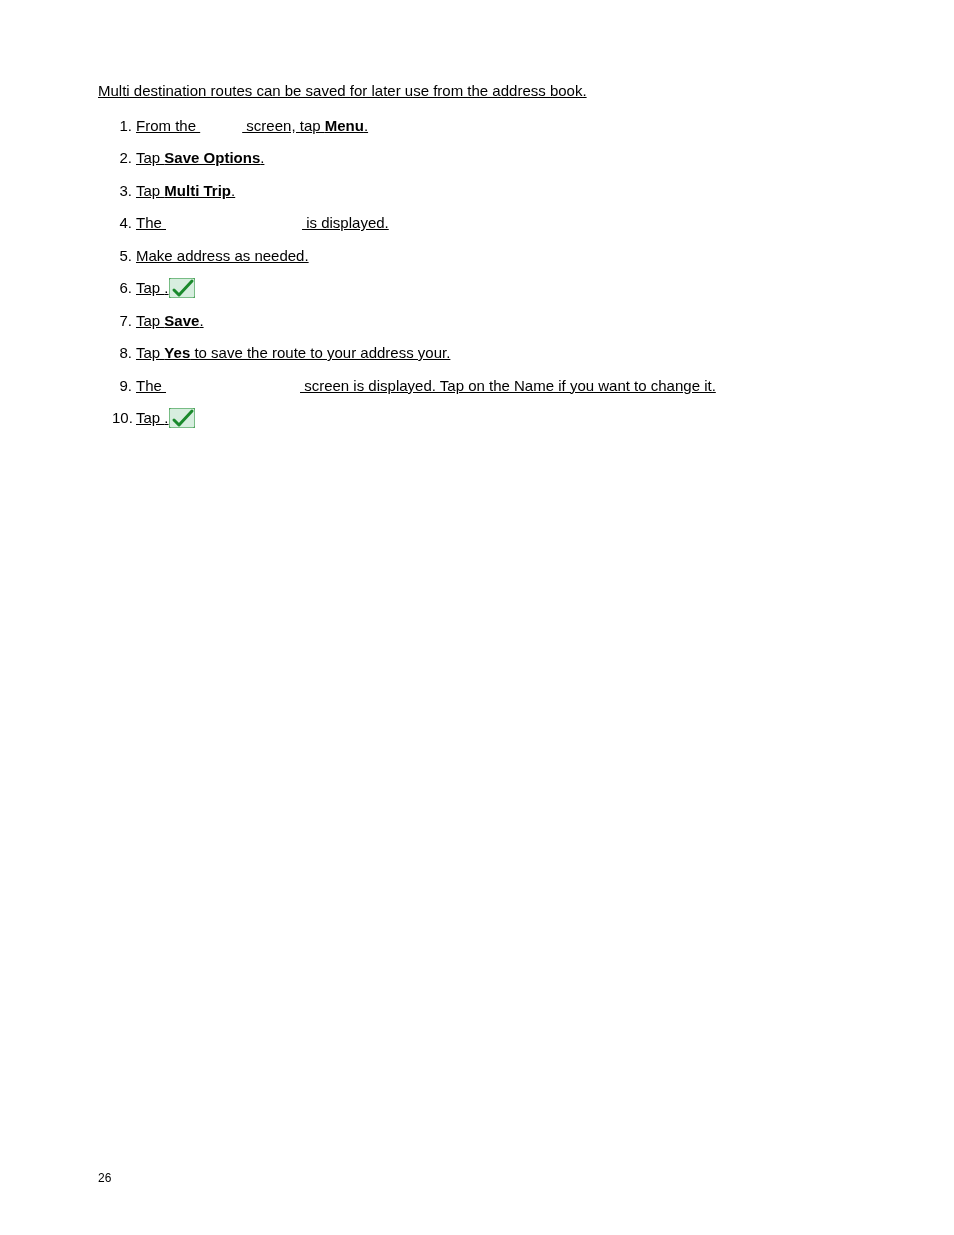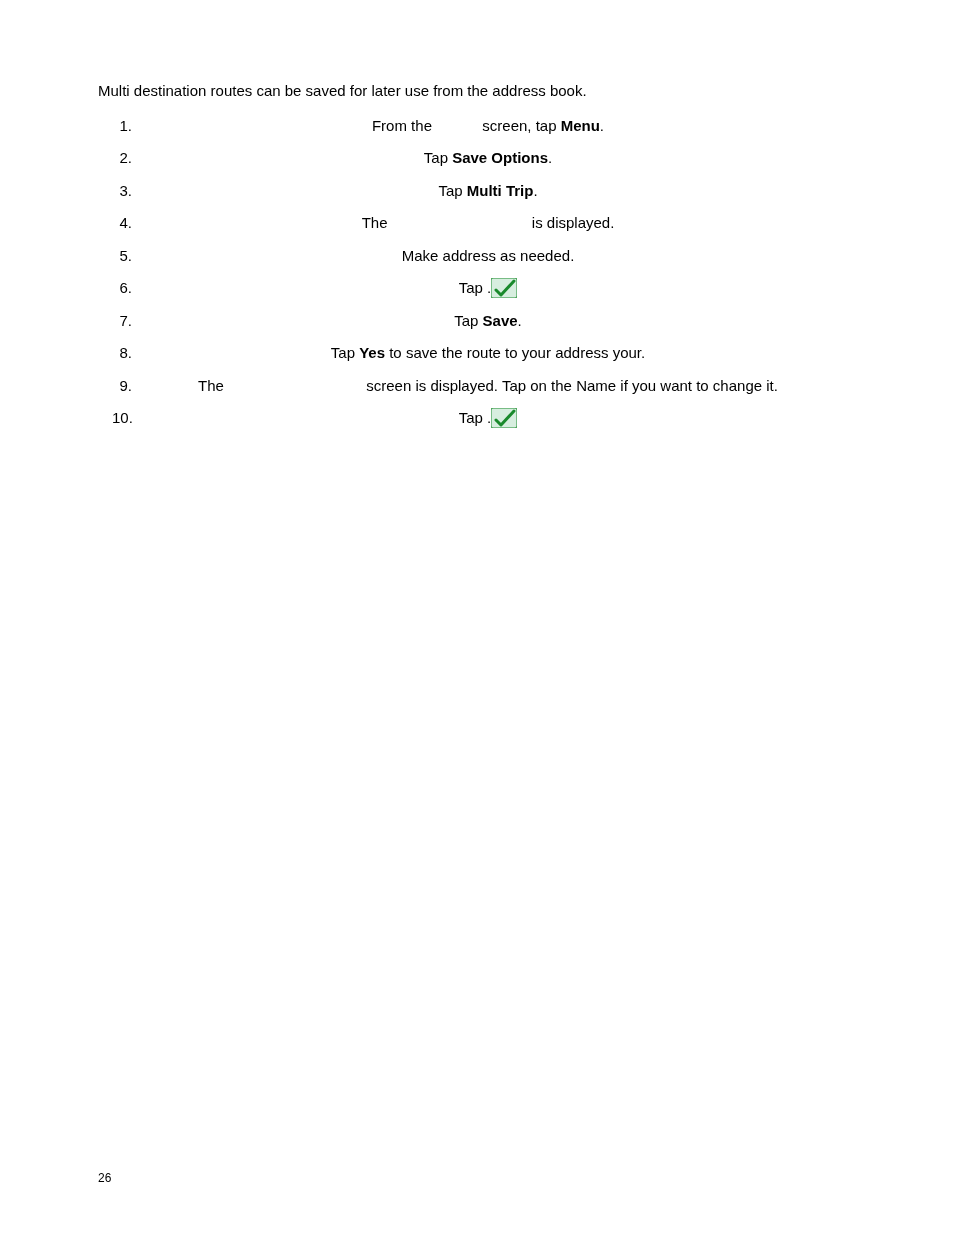"Multi destination routes can be" .page { text-decoration: none -> underline }
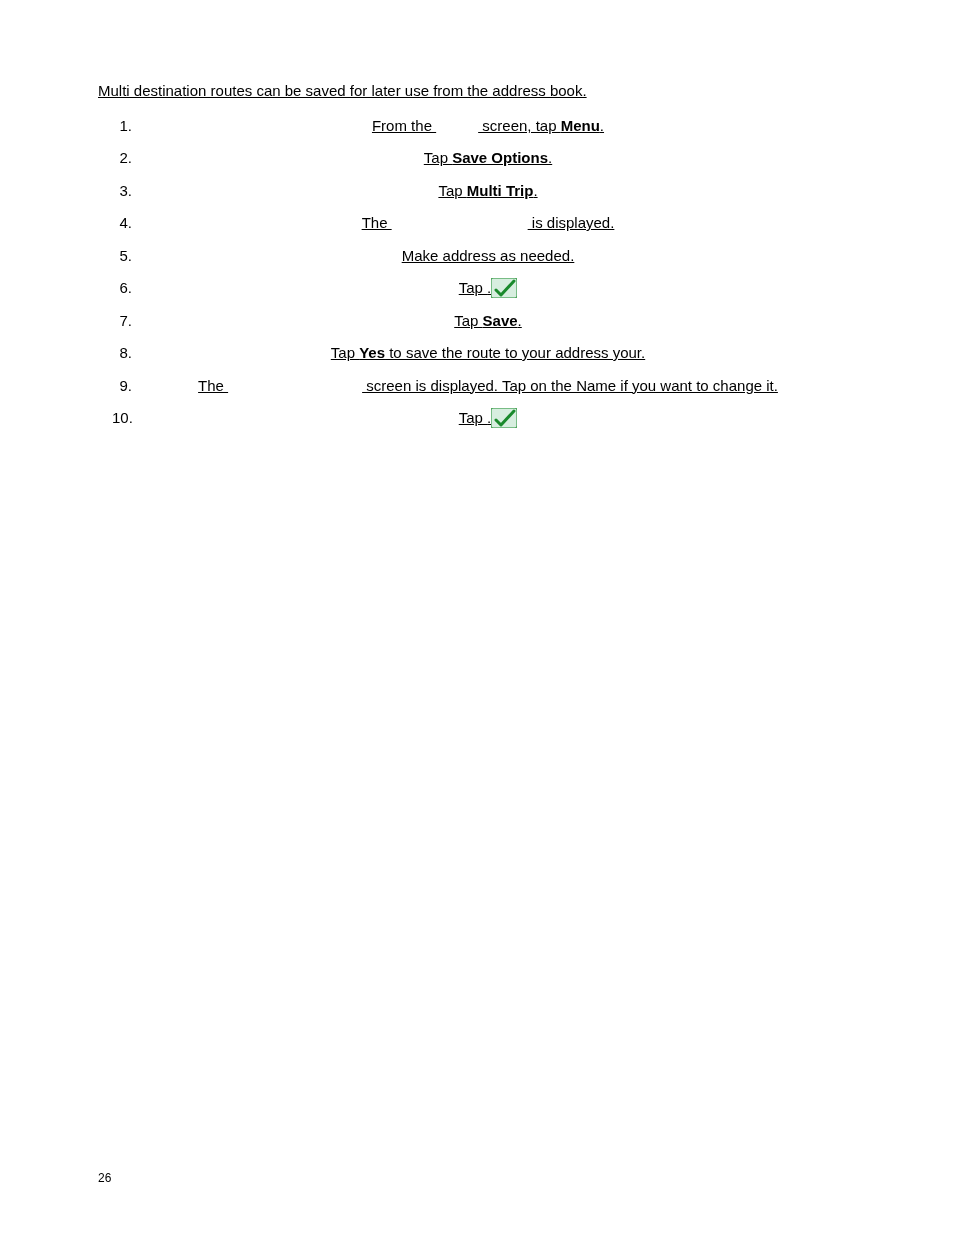"From the screen, tap Menu." ol.steps > li { text-align: center -> none }
